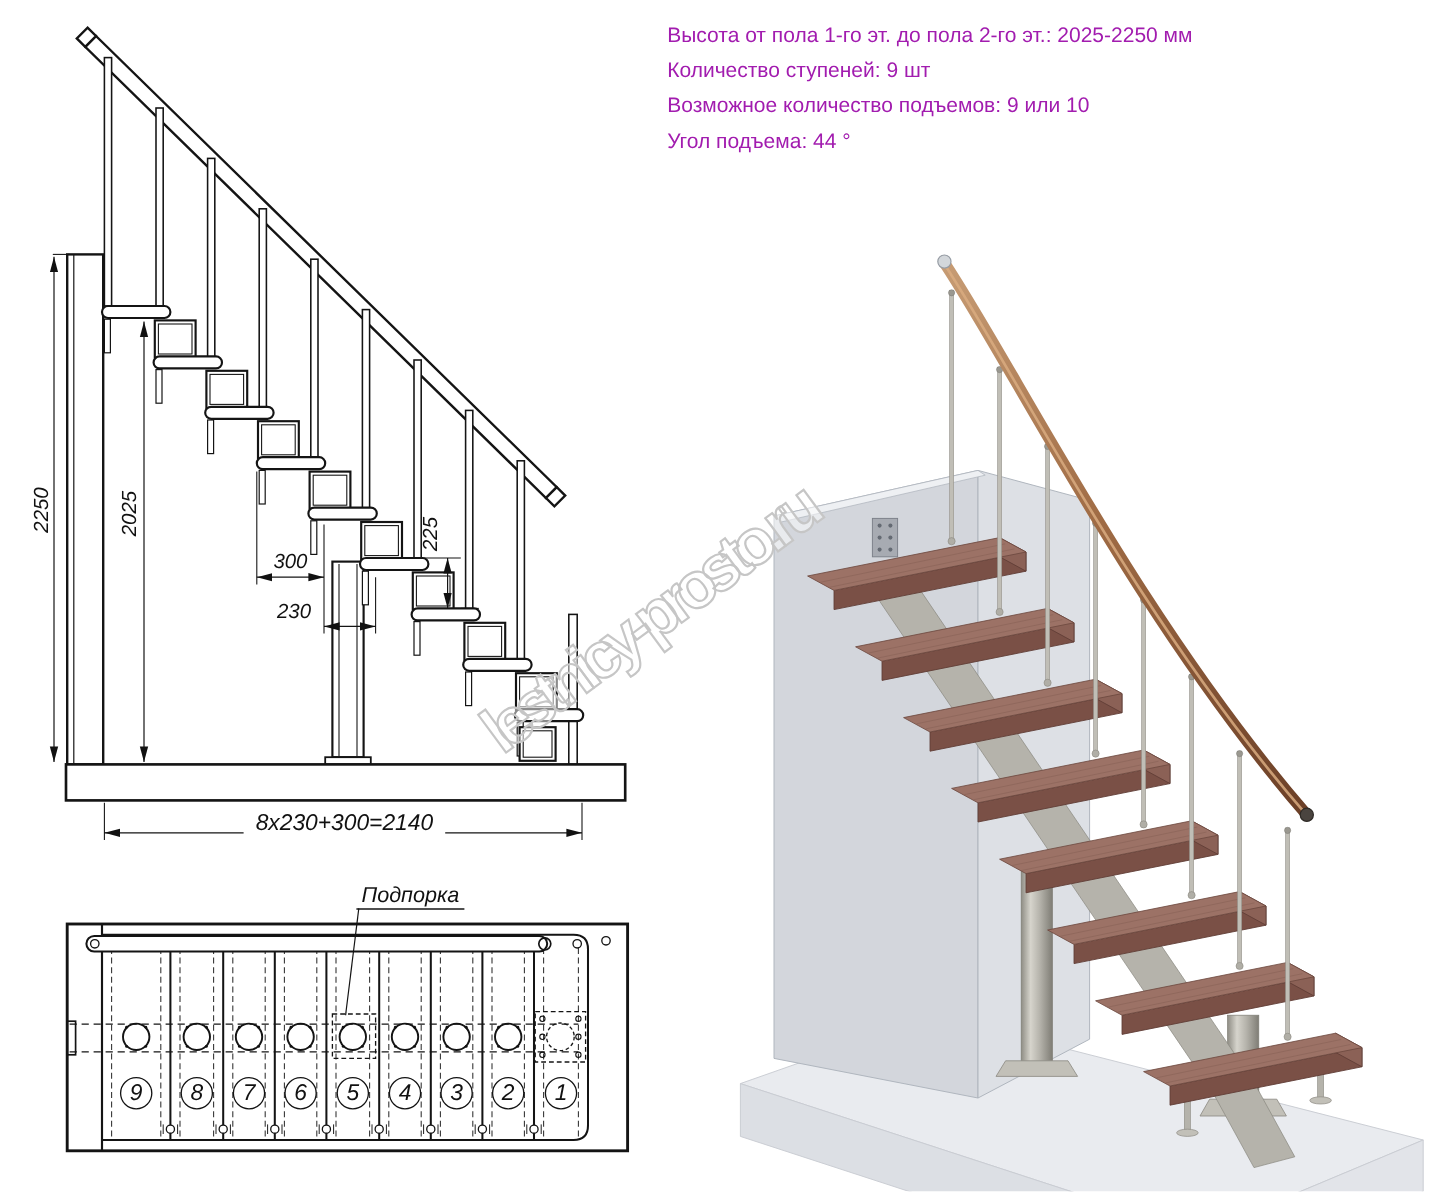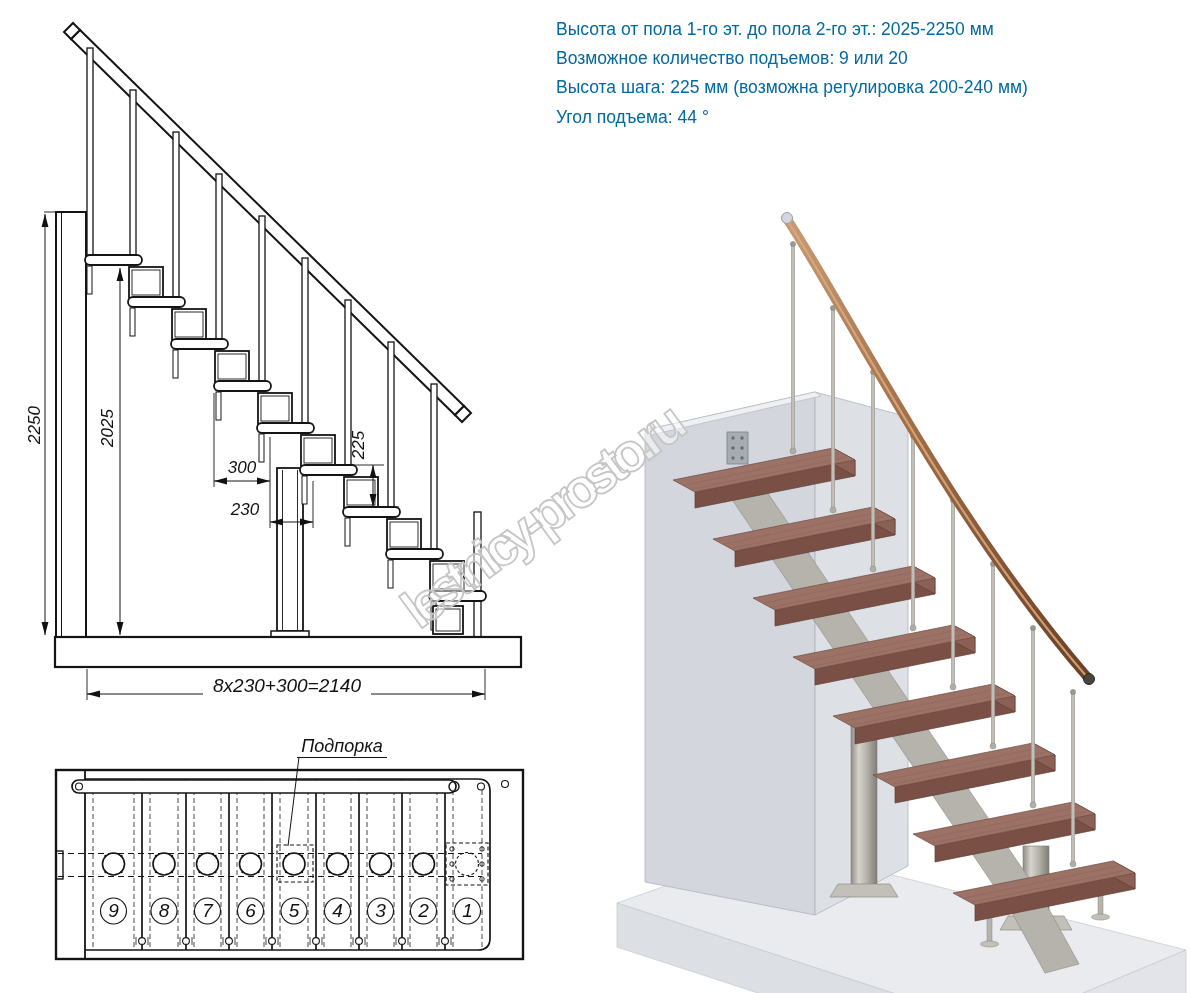"Высота от пола 1-го эт." .specs { color: #0369a1 -> #a21caf }
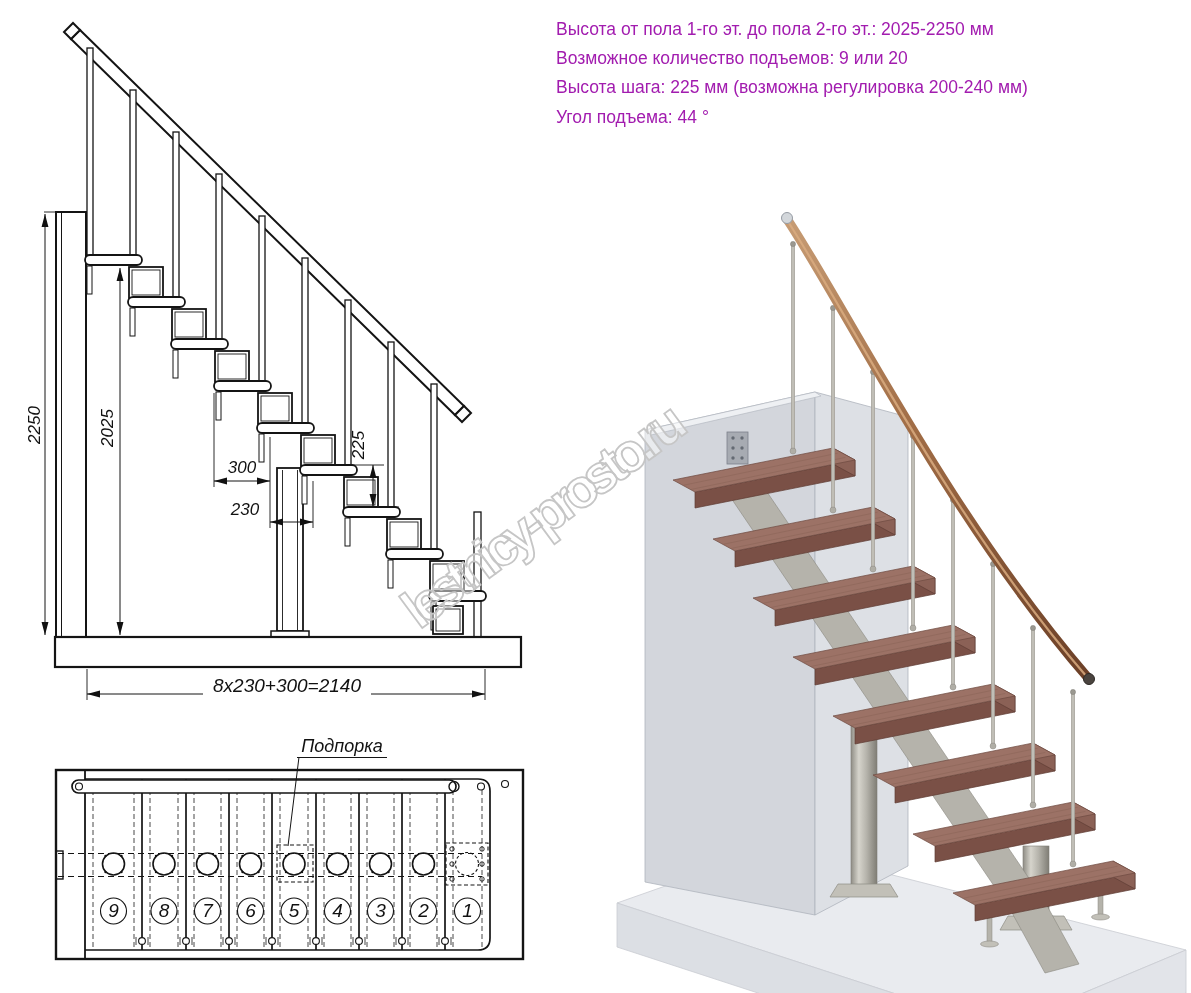"Количество ступеней: 9 шт" div { html: none -> <div>Количество ступеней: 9 шт</div> }
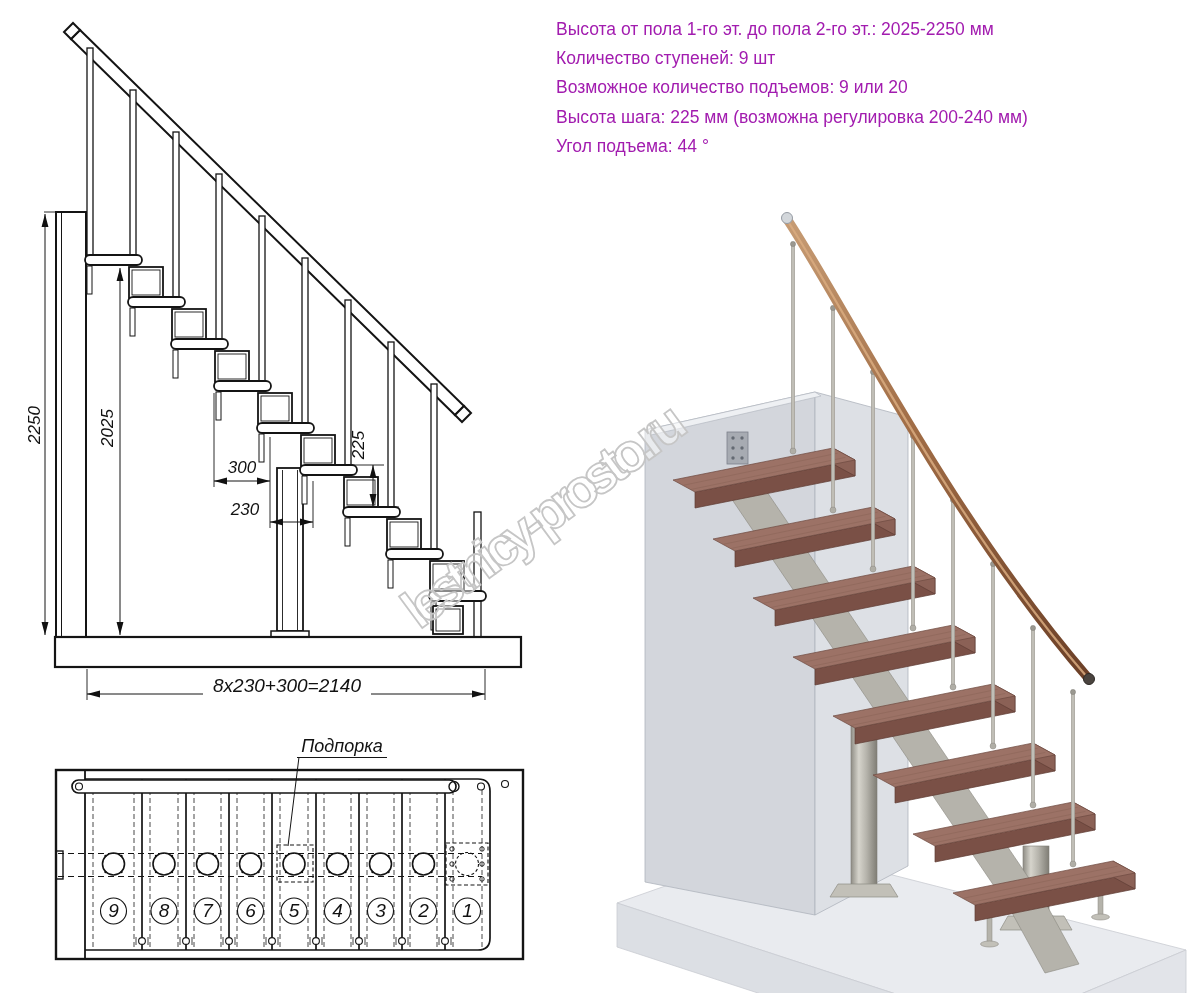"Возможное количество подъемов: 9 или" div { text: 20 -> 10 }
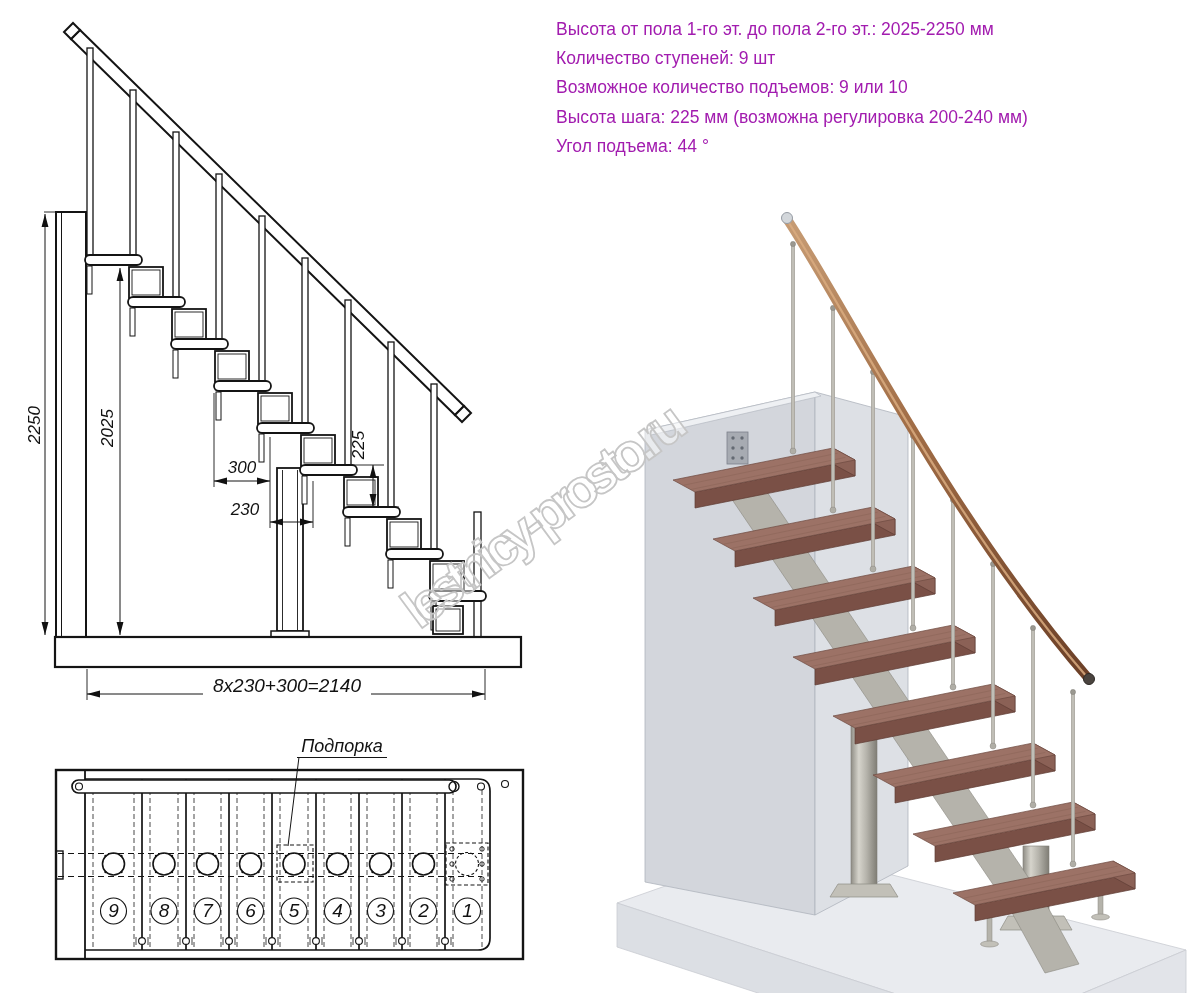"Высота шага: 225 мм (возможна" div { html: <div>Высота шага: 225 мм (возможна регулировка 200-240 мм)</div> -> none }
